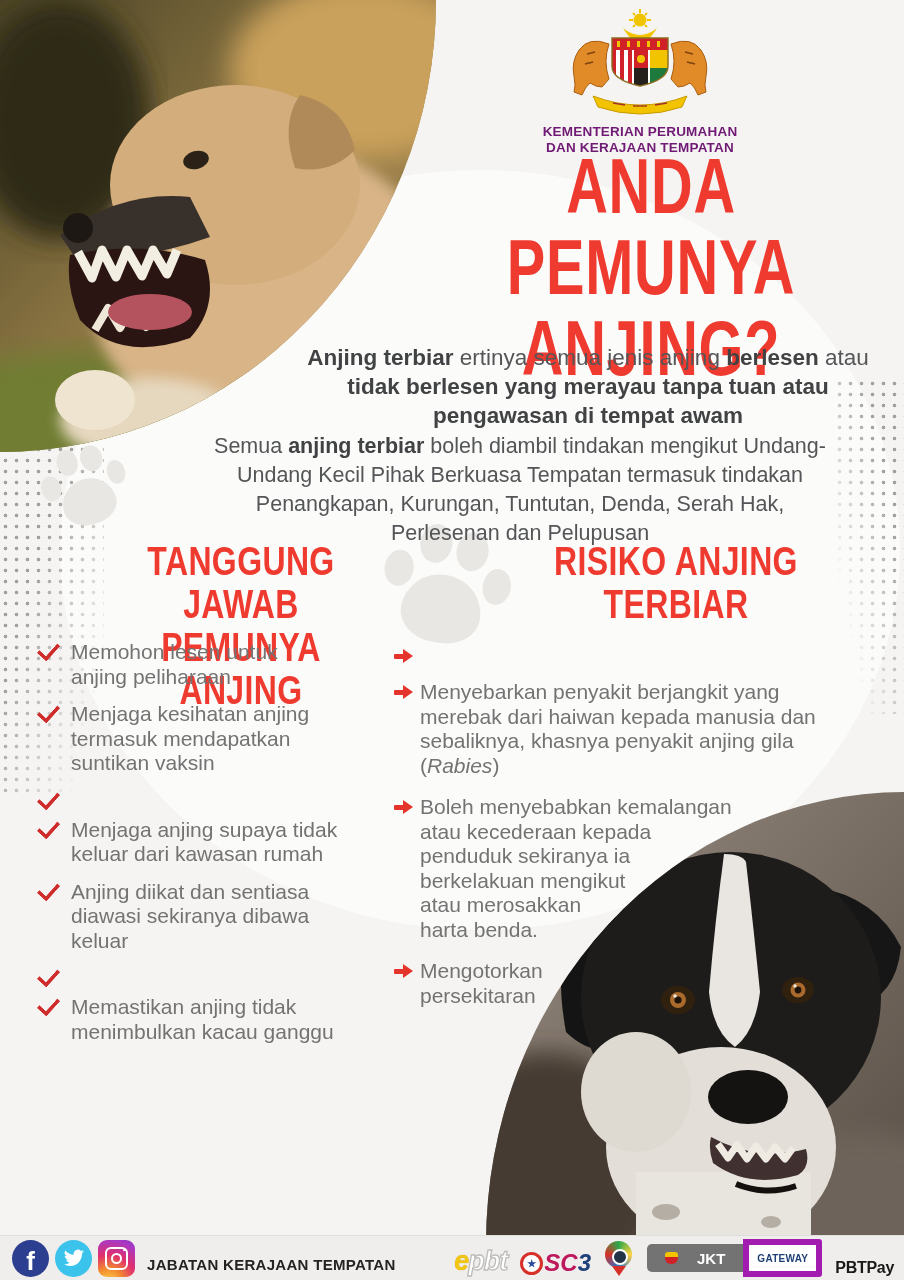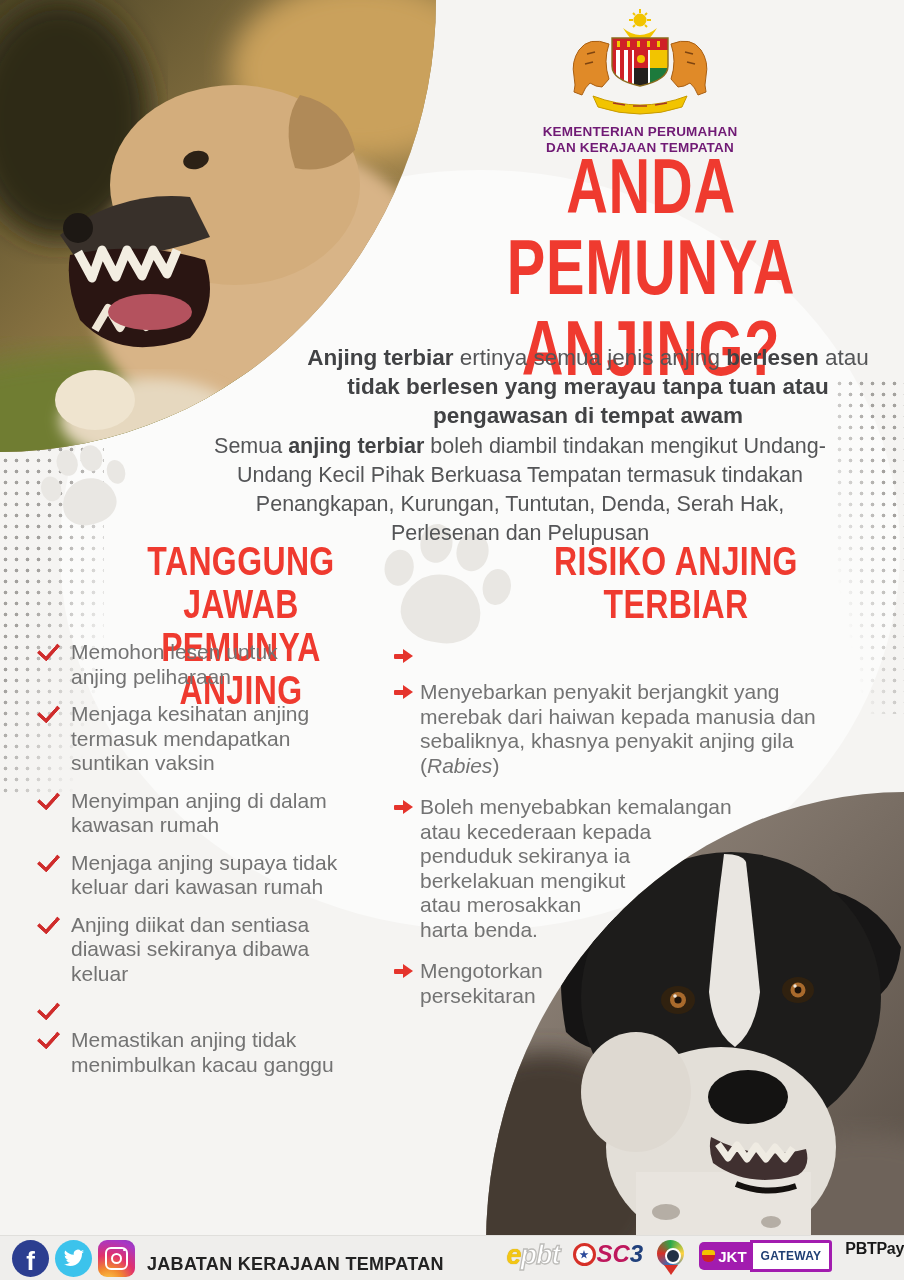"Menyimpan anjing di dalam" p.li-text { html: <p><span>Menyimpan anjing di dalam kawasan rumah</span></p> -> none }
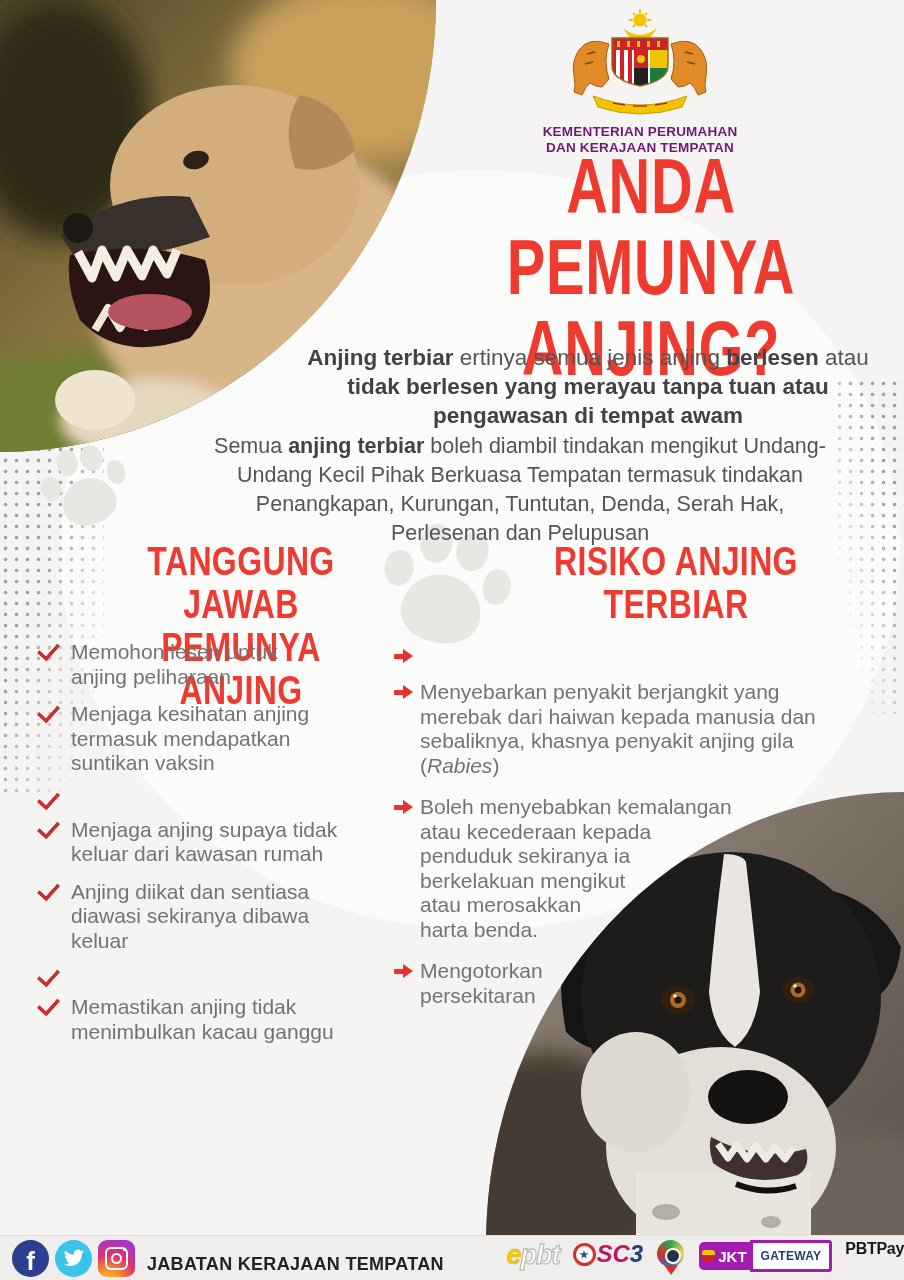"JABATAN KERAJAAN TEMPATAN" .footer-label { font-size: 18px -> 15px }
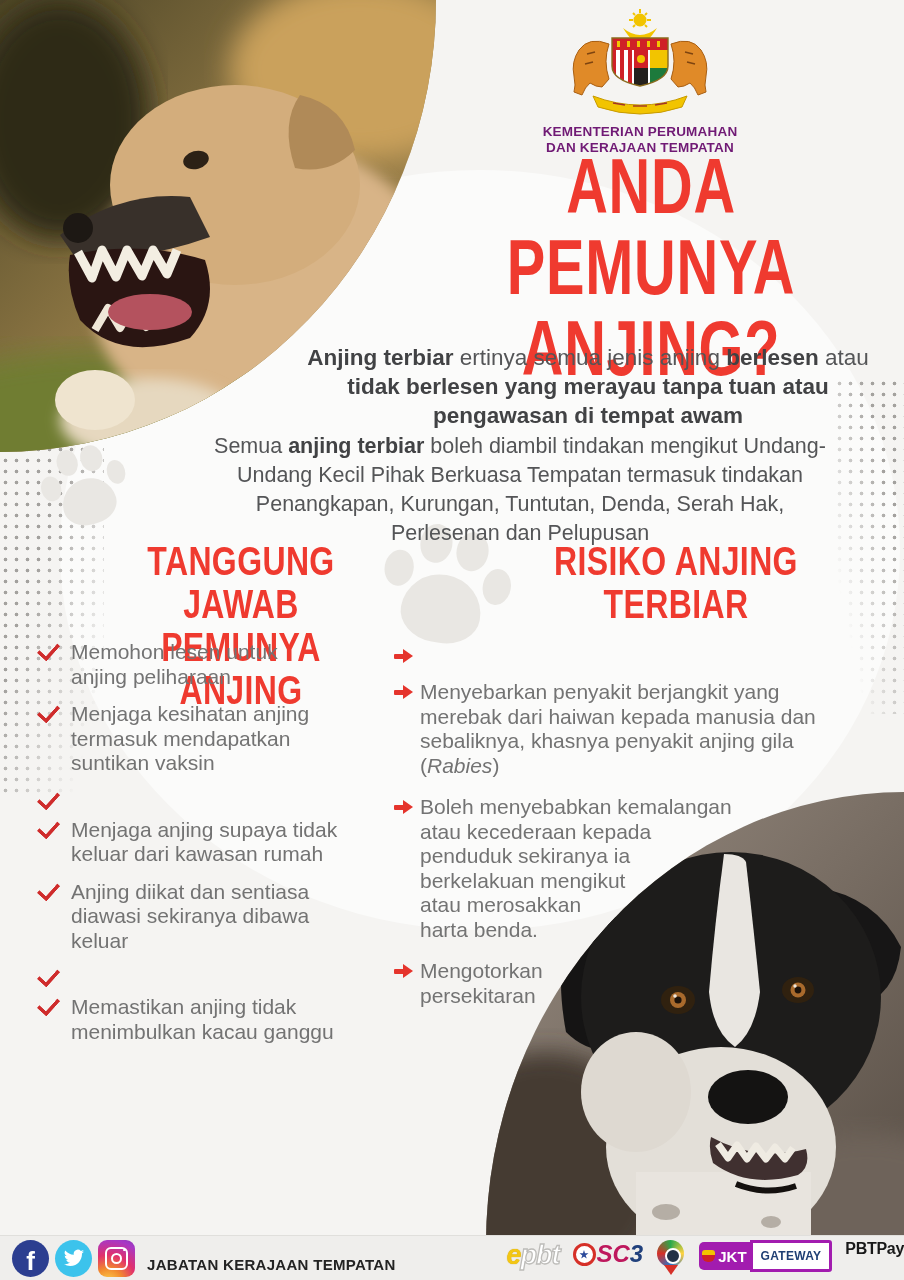"epbt" .footer-logos { align-items: flex-start -> flex-end; margin-right: none -> 10px }
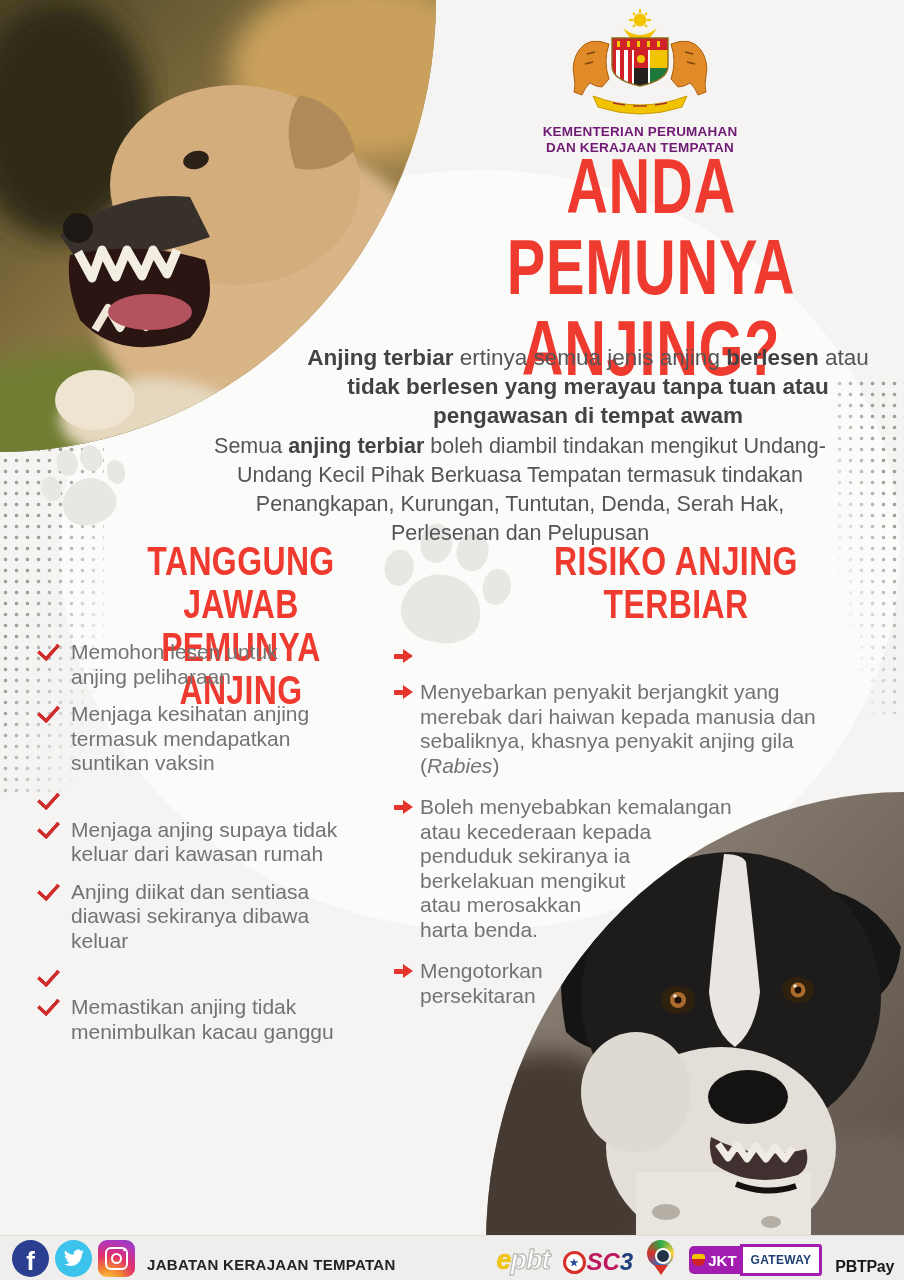"JKT" .jkt-box { background: #a21caf -> #737373; gap: 3px -> 19px; padding: 5px 3px -> 5px 18px }
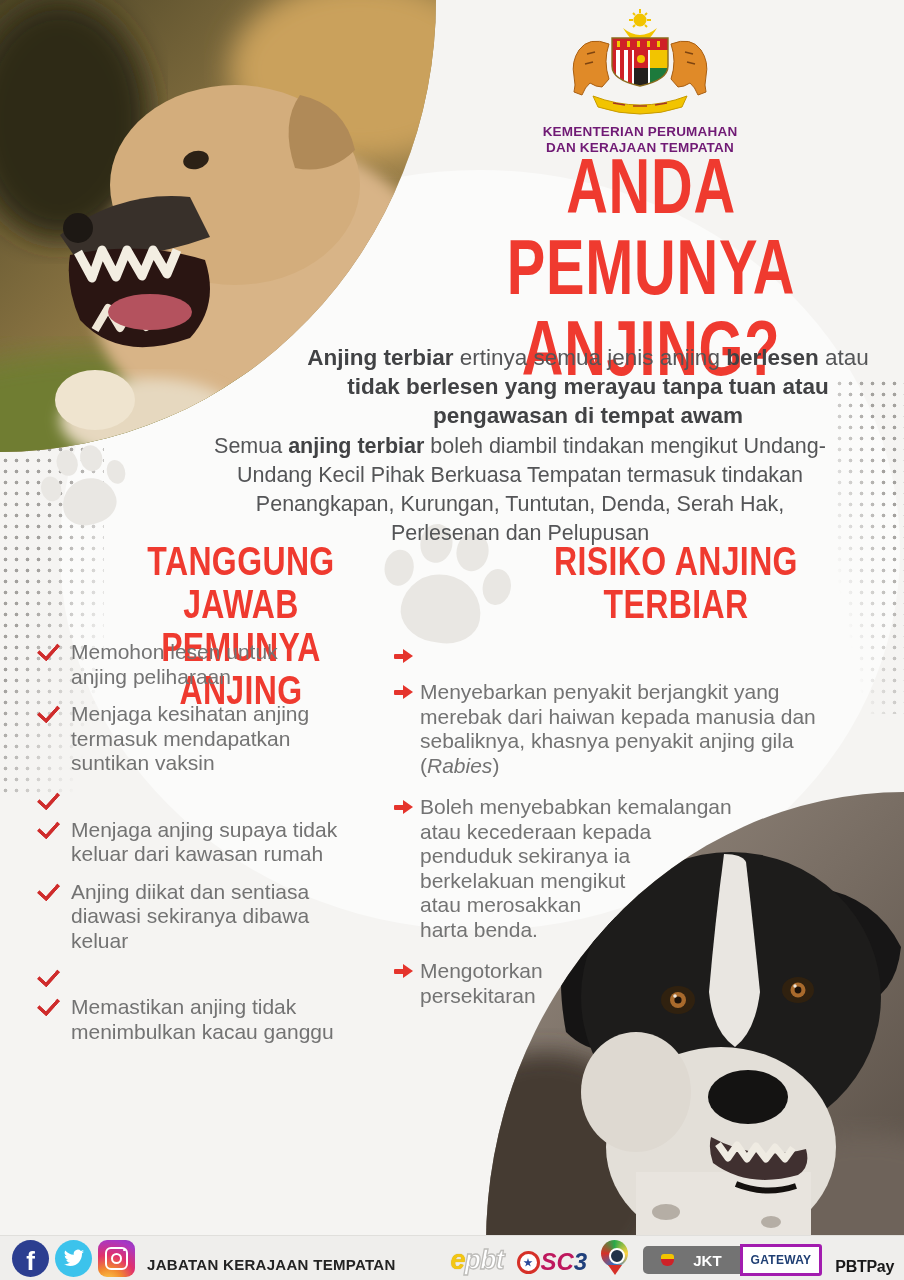"GATEWAY" .gateway-box { border: 3px solid #a21caf -> 6px solid #a21caf; font-size: 12px -> 10px }
